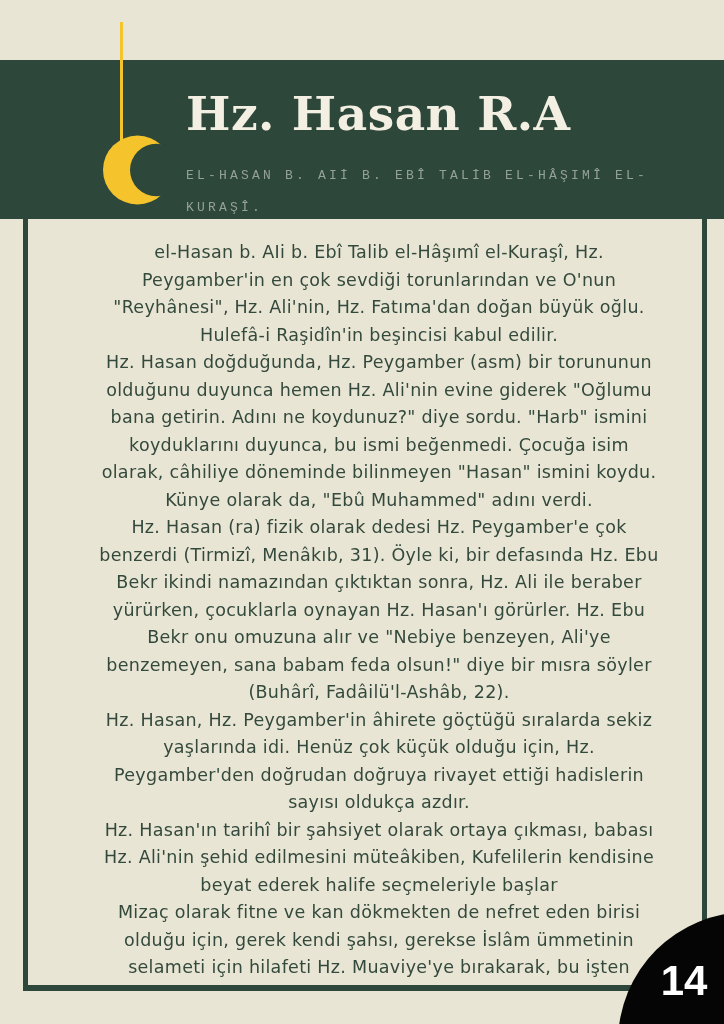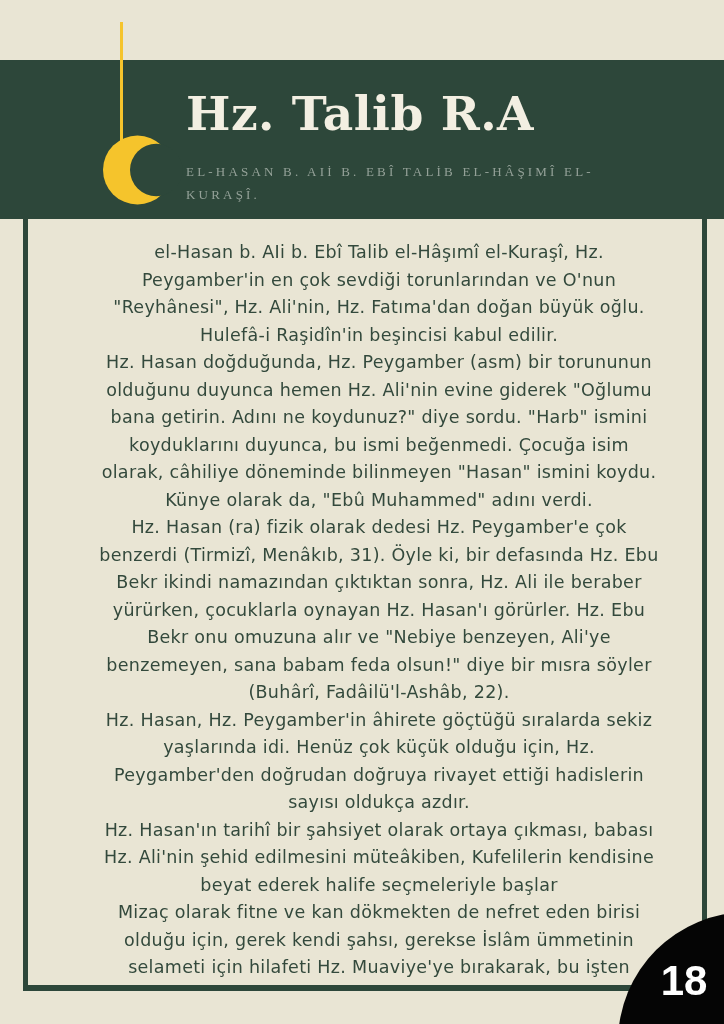"Hz. Talib R.A" div.page-title { text: Talib -> Hasan }
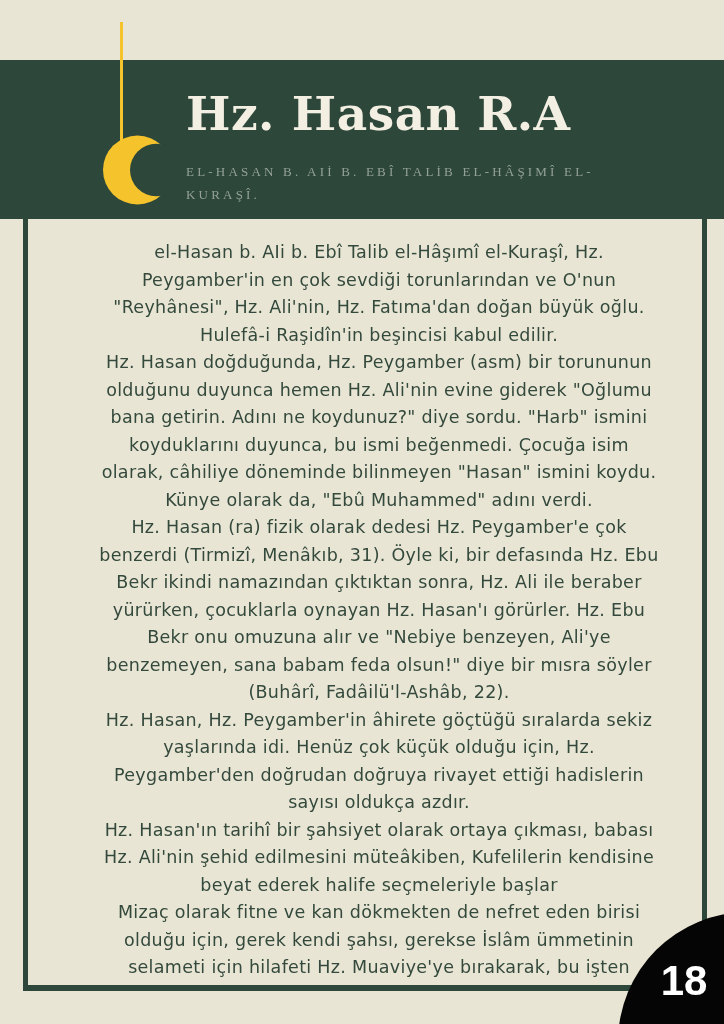"EL-HASAN B. AIİ B. EBÎ" .page-subtitle { font-family: Liberation Serif, serif -> Liberation Mono, monospace; line-height: 23px -> 32px }
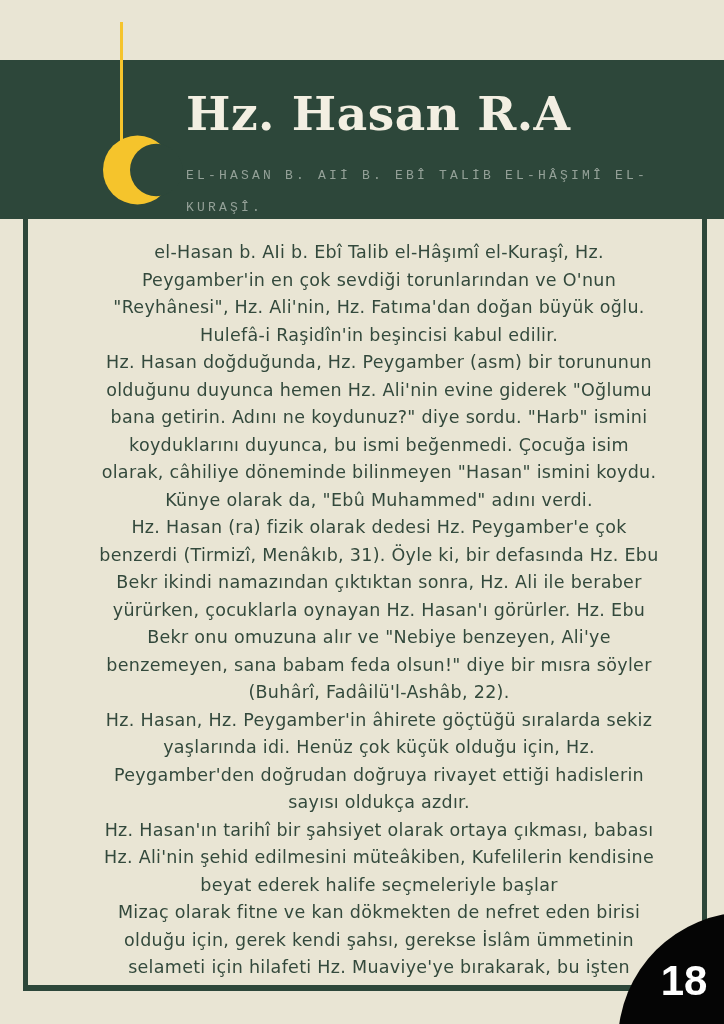"18" div.page-number { text: 18 -> 14 }
